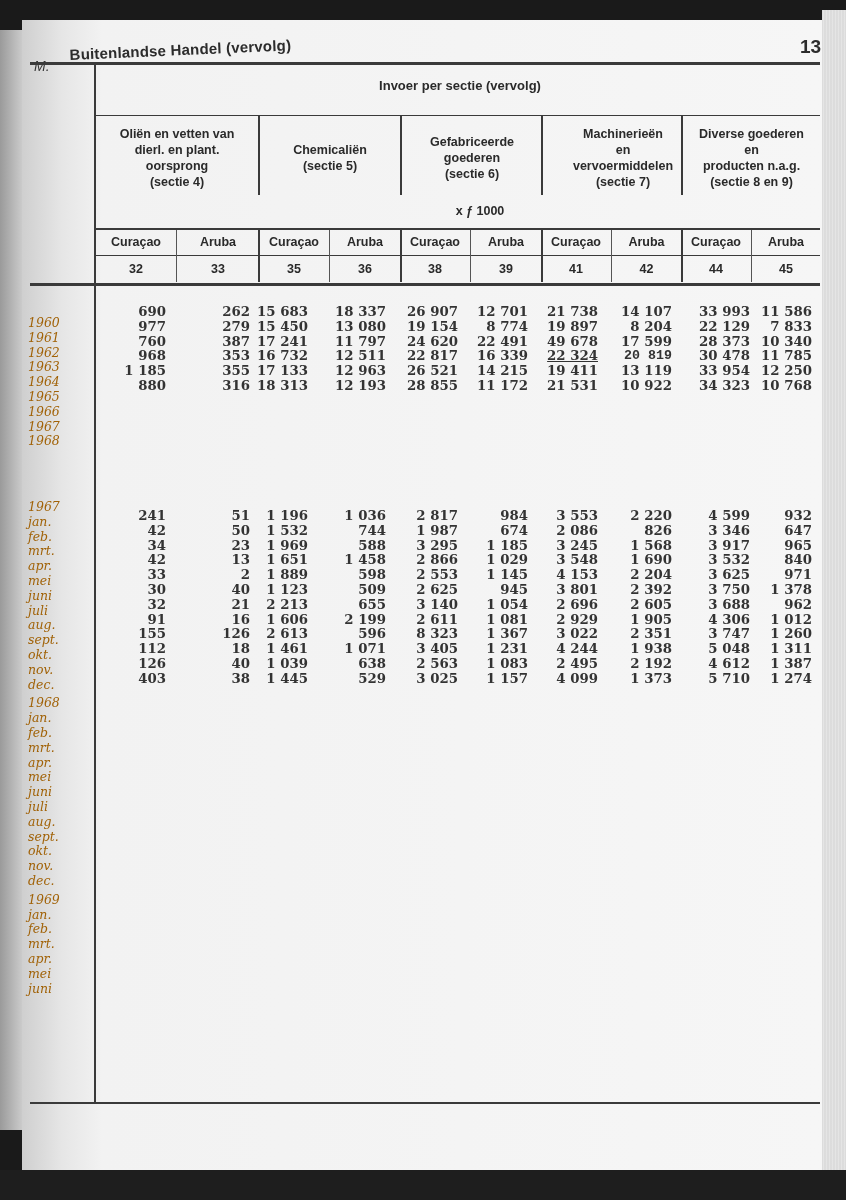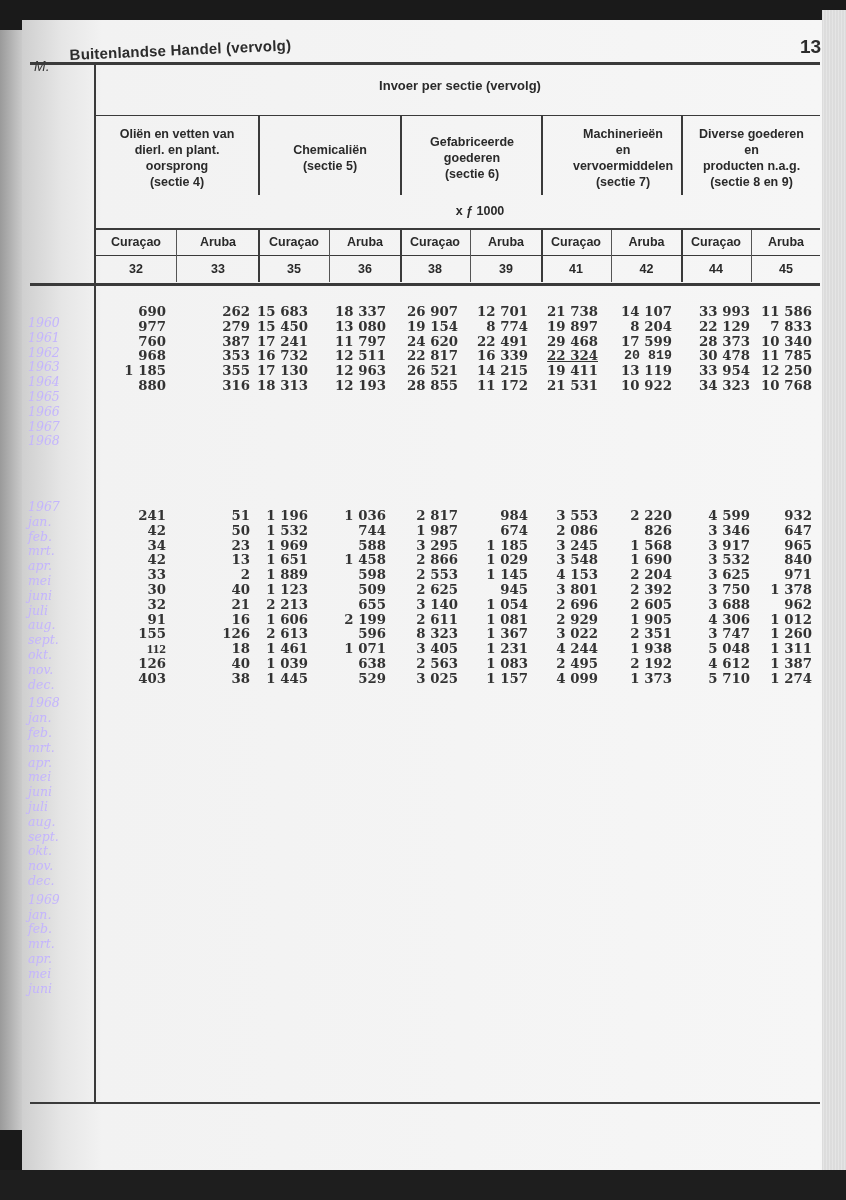"1960" .rowlabels { color: #c4b5fd -> #a16207 }
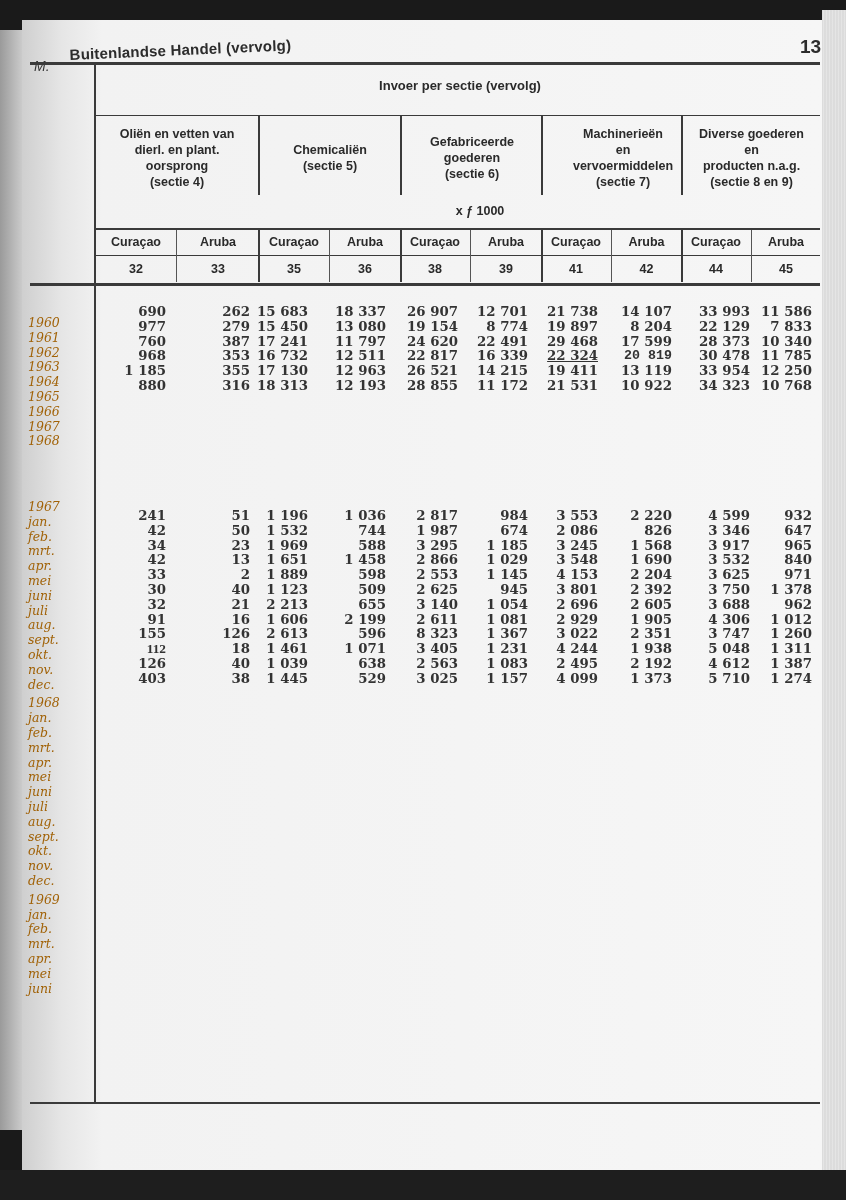"29 468" span { text: 29 468 -> 49 678 }
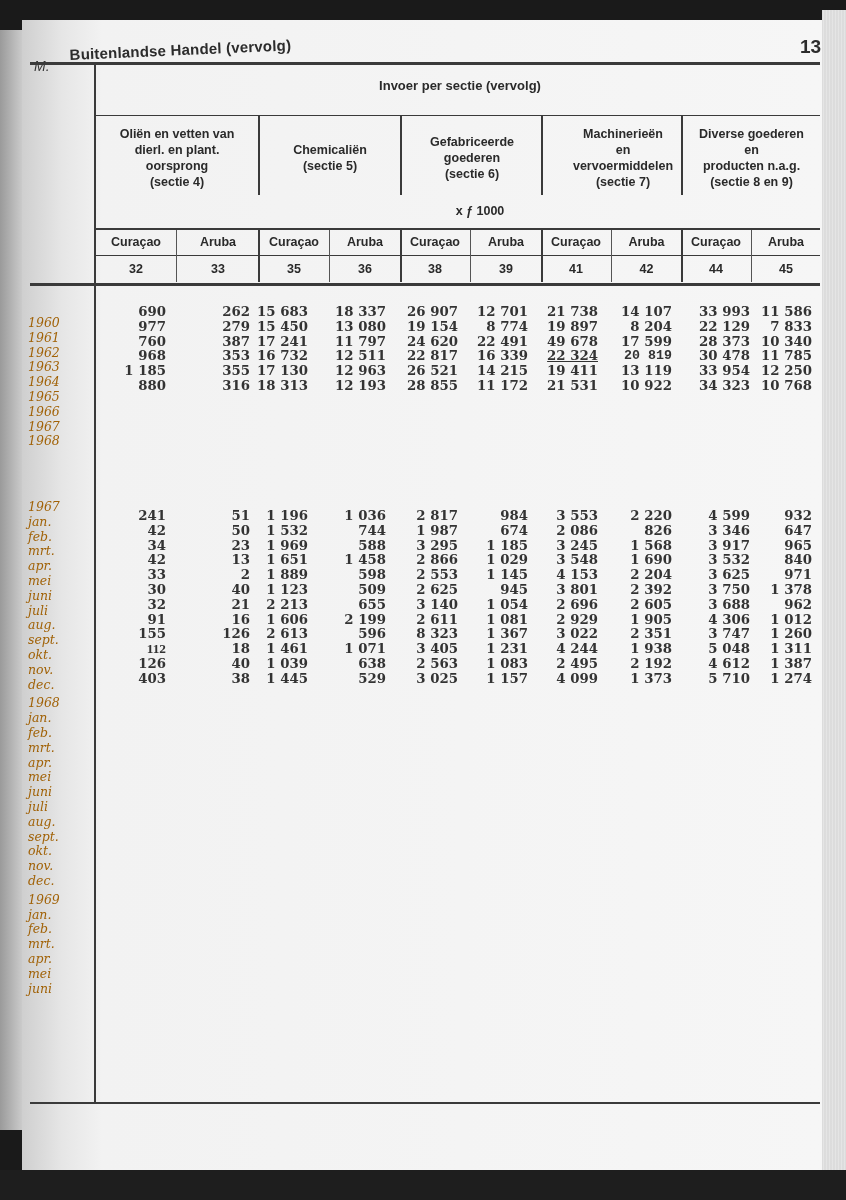"17 130" span { text: 17 130 -> 17 133 }
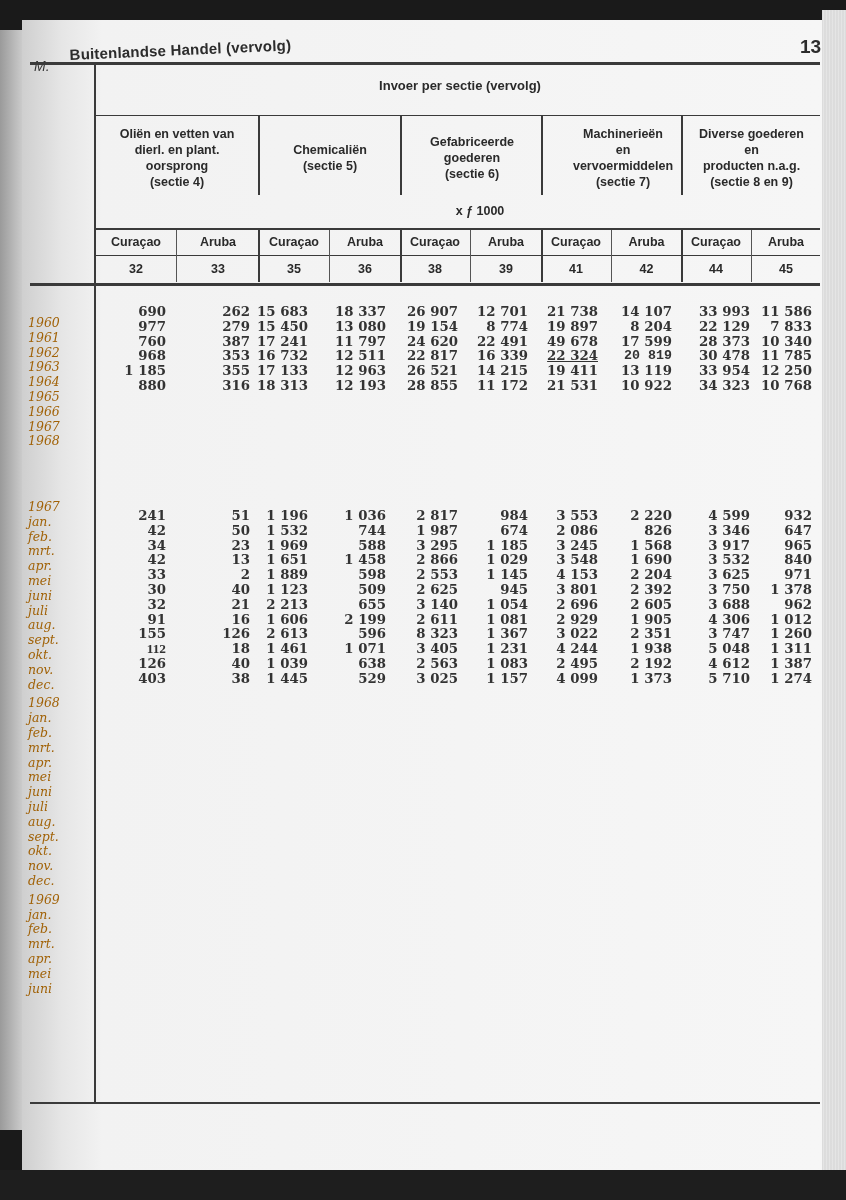"112" span { font-family: Liberation Serif, serif -> none }
